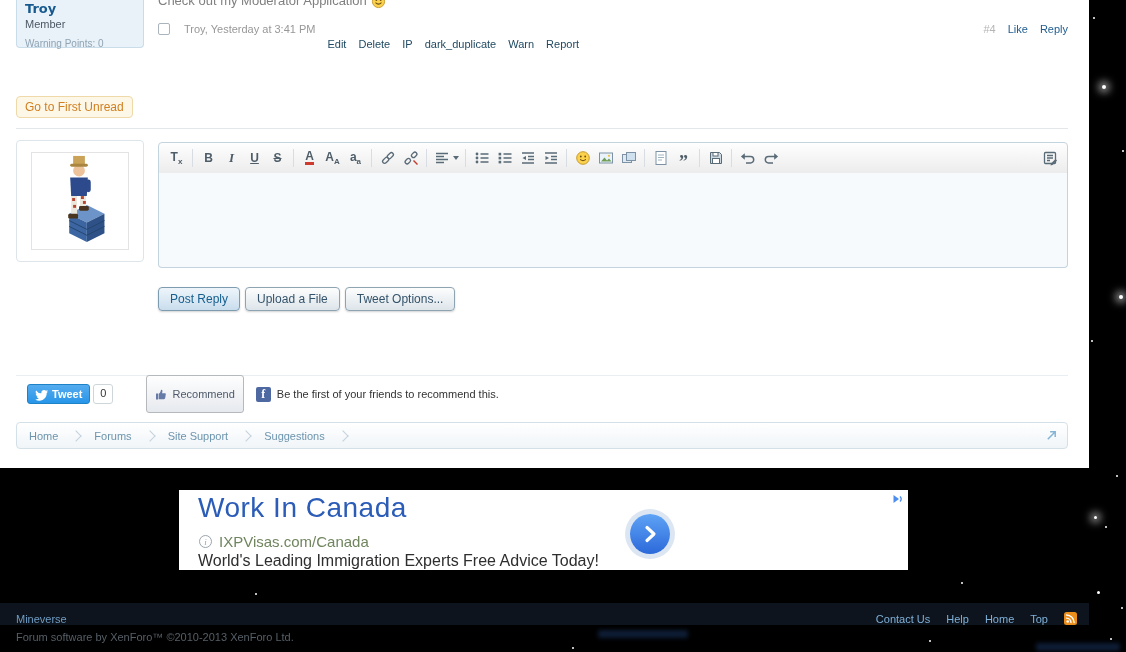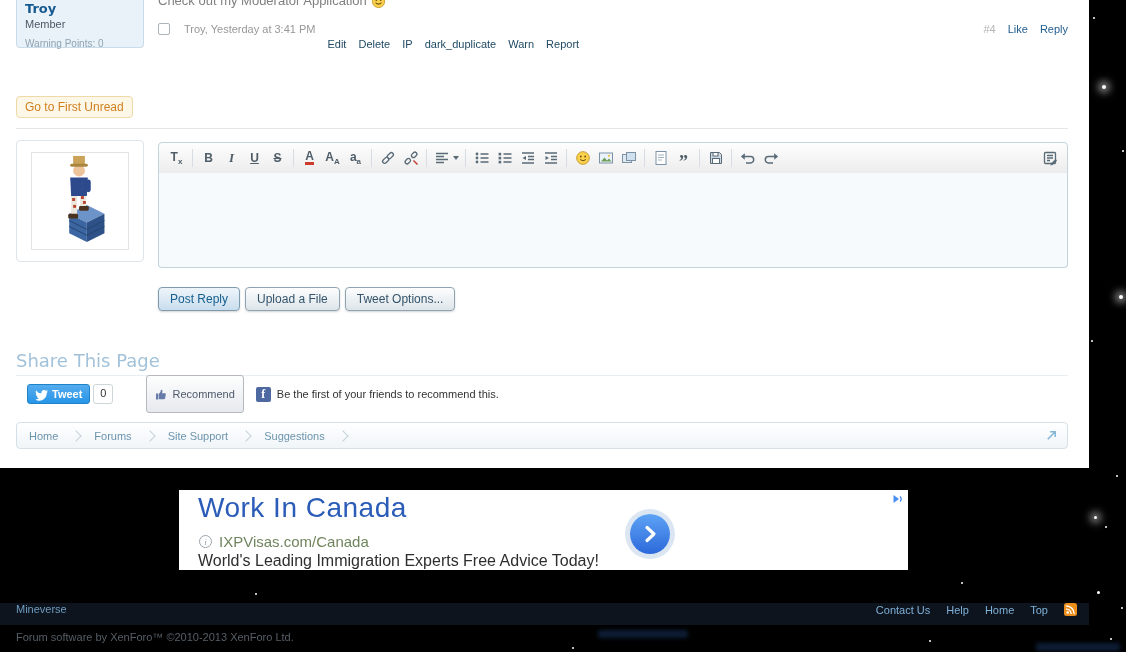"Share This Page" h3.share-heading { html: <h3>Share This Page</h3> -> none }
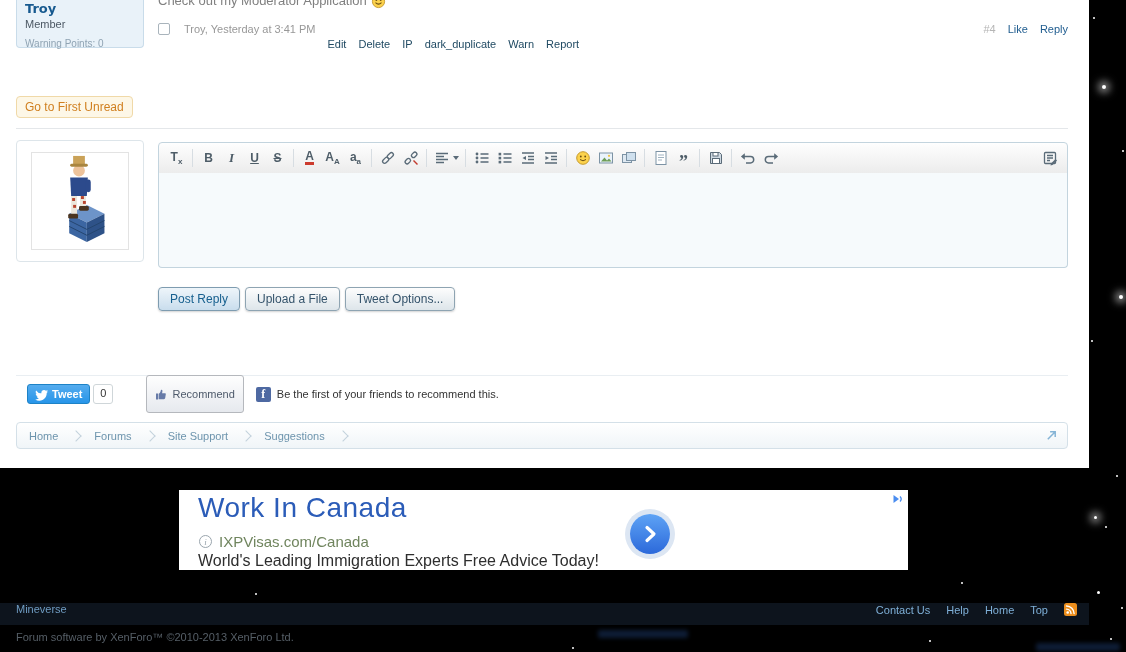"Mineverse" .footer-bar { align-items: flex-start -> flex-end }
